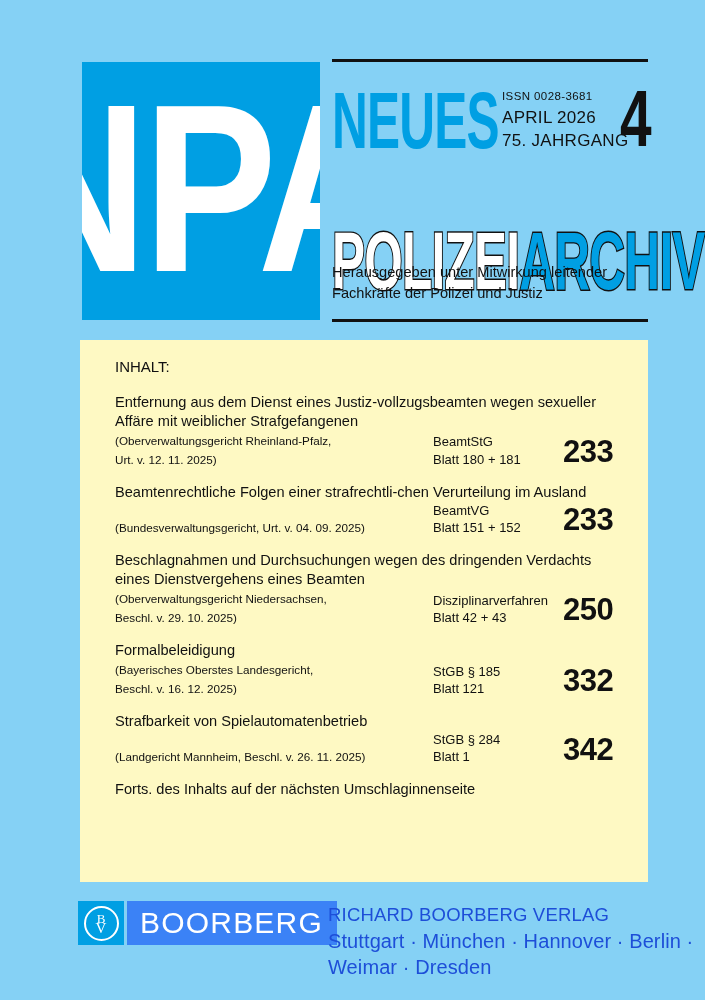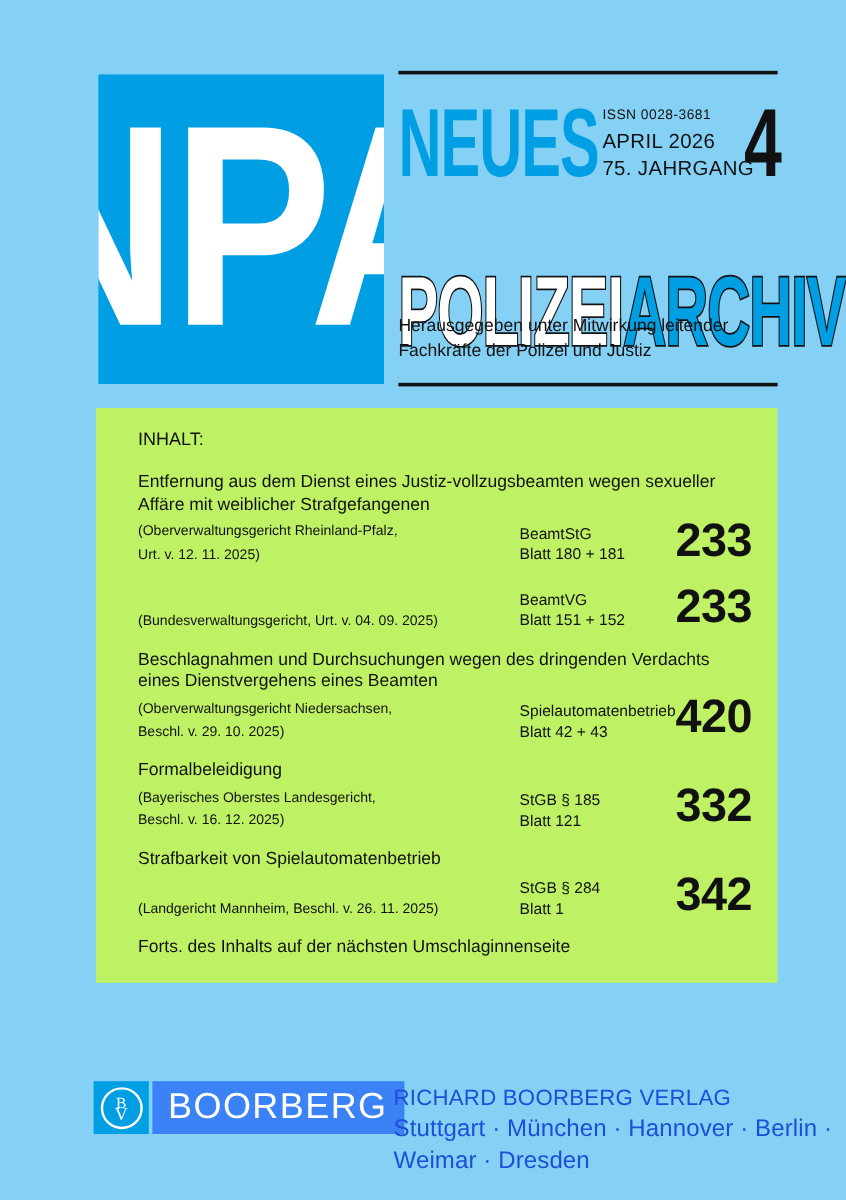"INHALT:" .toc-box { background: #bef264 -> #fef9c3; height: 479px -> 542px }
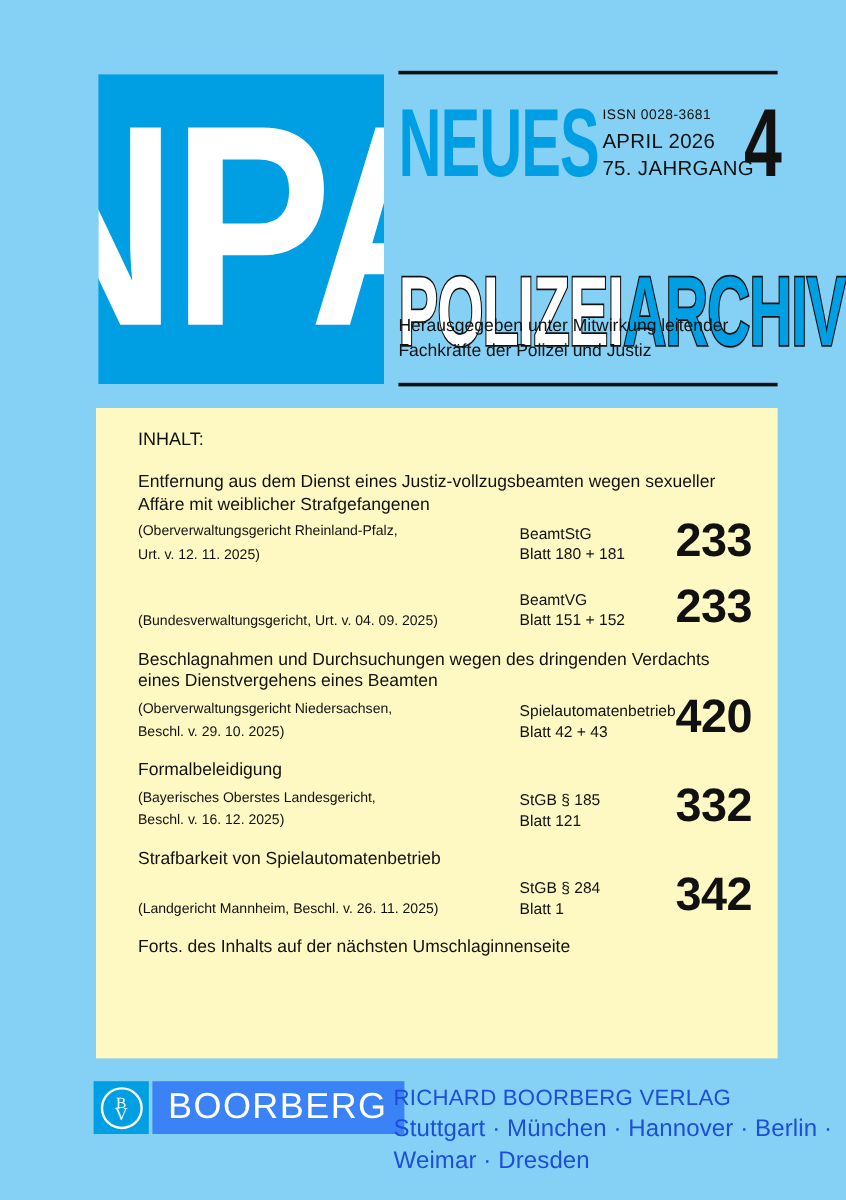"233" .entry-page { font-size: 39px -> 31px; text-align: right -> left }
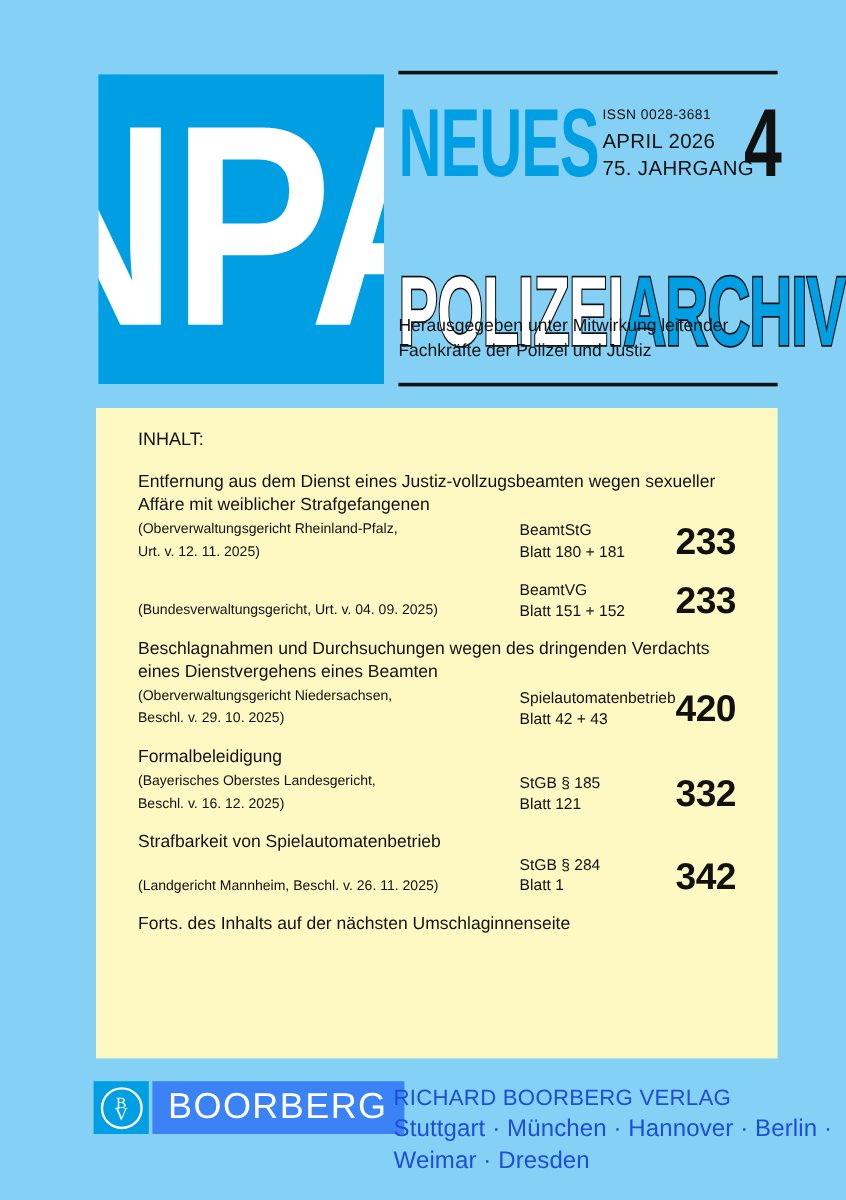"Beamtenrechtliche Folgen einer" div.entry-title { html: none -> <div>Beamtenrechtliche Folgen einer strafrechtli-chen Verurteilung im Ausland</div> }
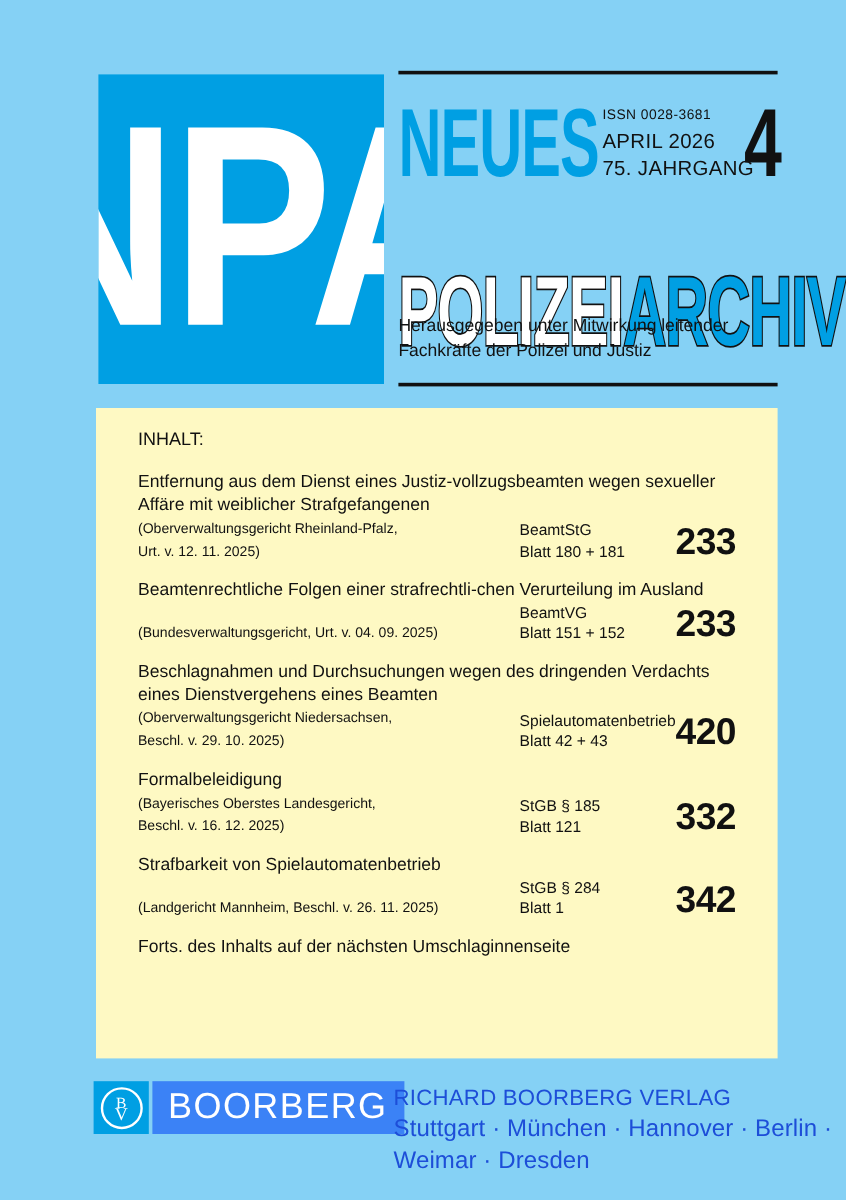"Spielautomatenbetrieb" div { text: Spielautomatenbetrieb -> Disziplinarverfahren }
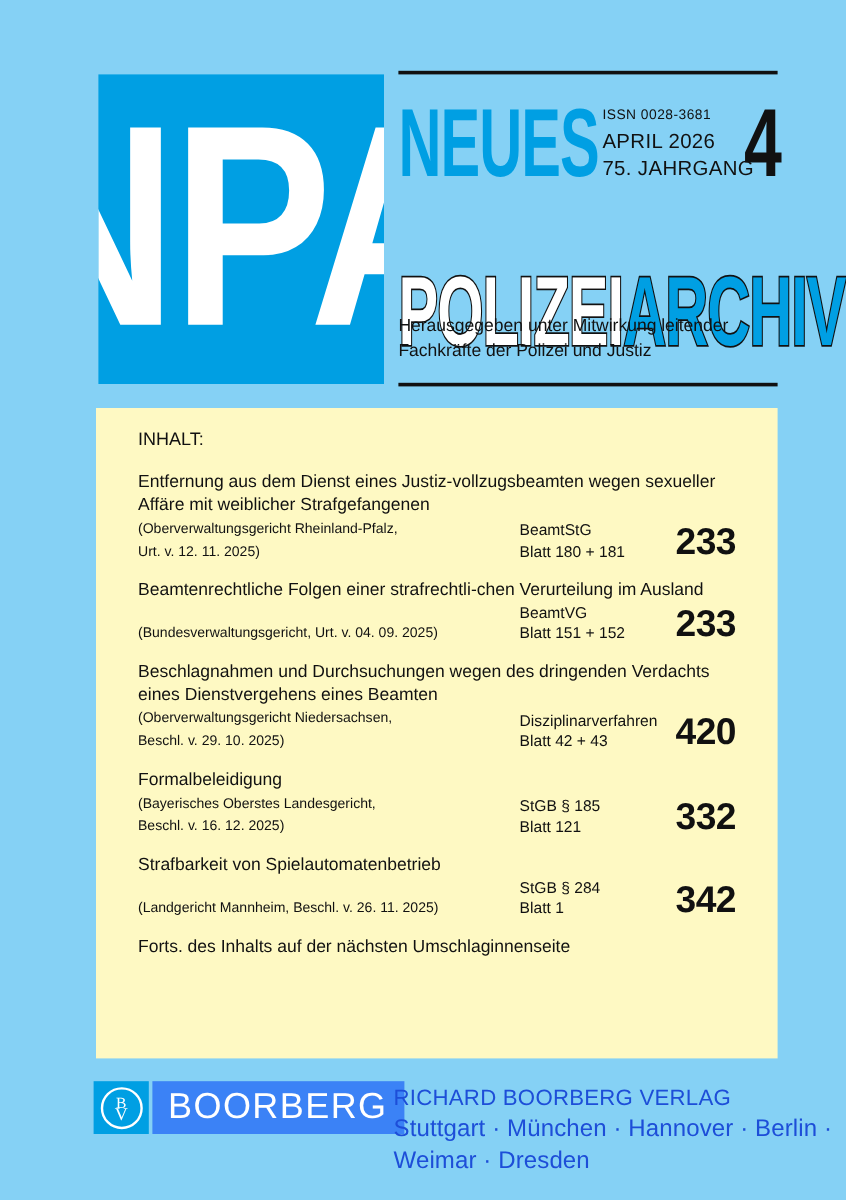"420" div.entry-page { text: 420 -> 250 }
